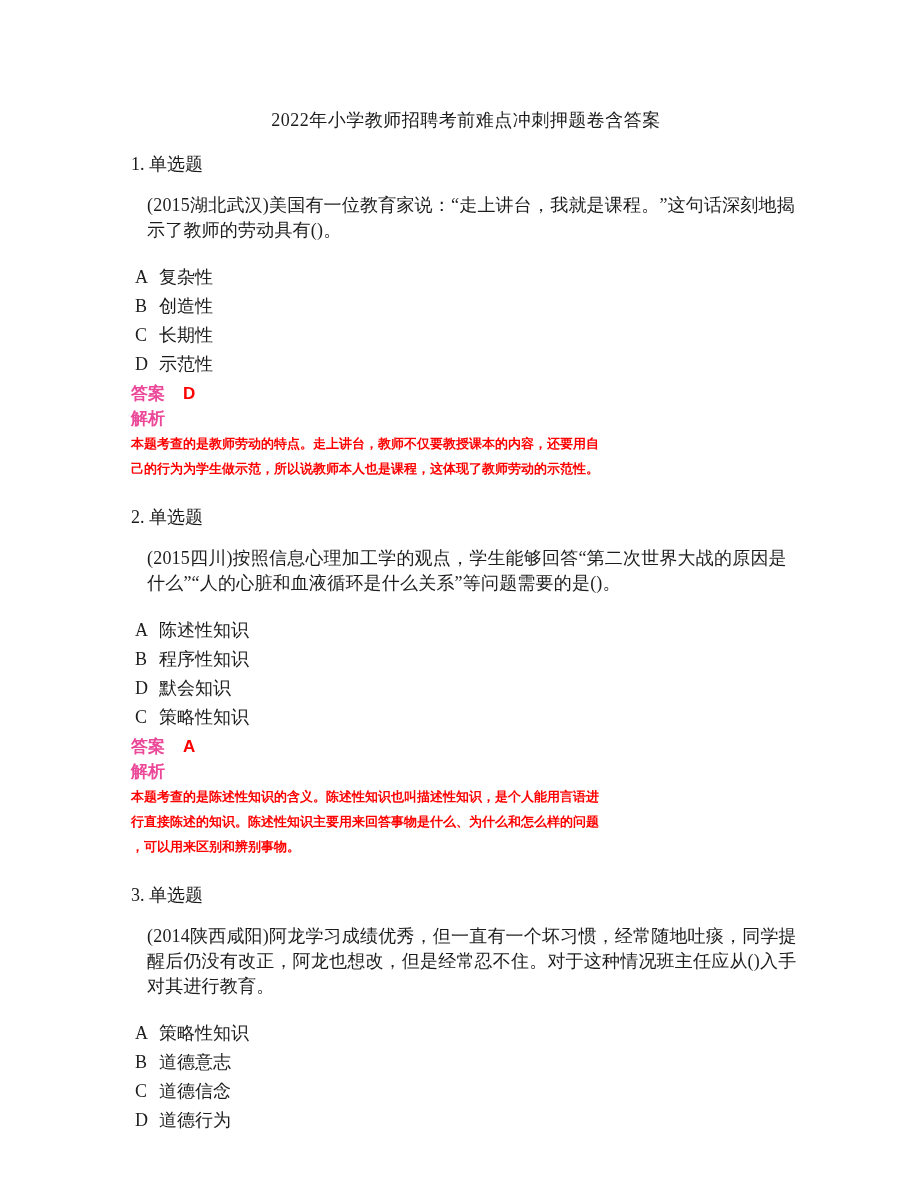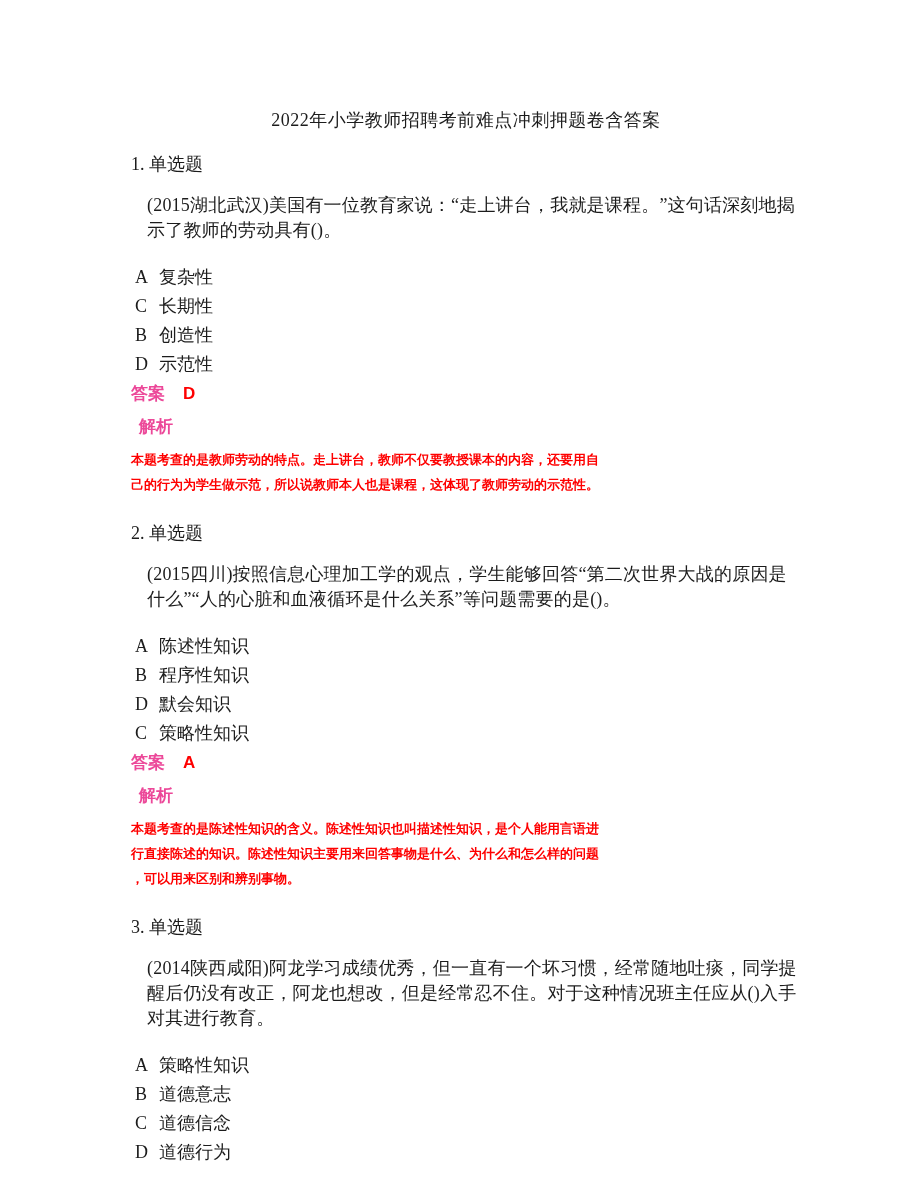"C 长期性" p.option { order: before "B 创造性" -> after "B 创造性" }
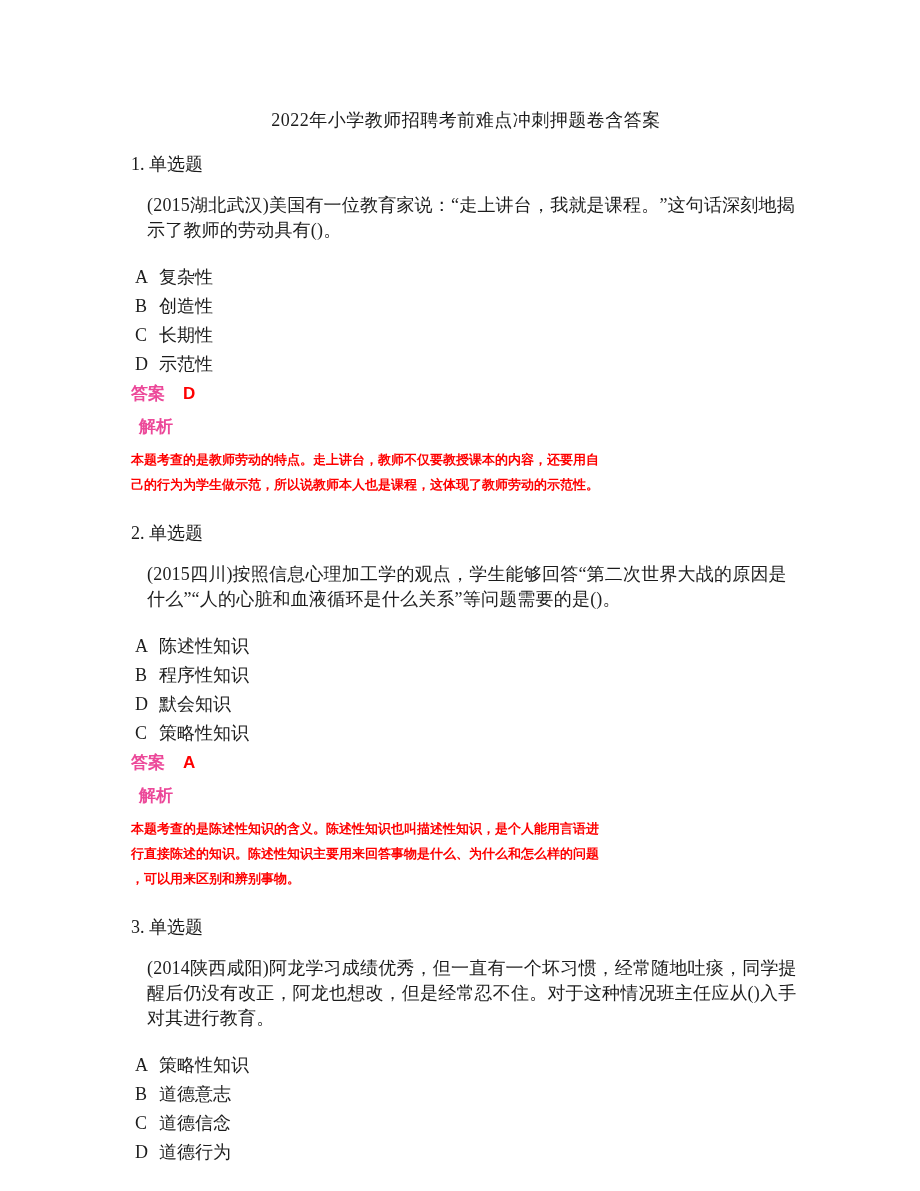"解析" .analysis-label { margin: 8px -> 0 }
